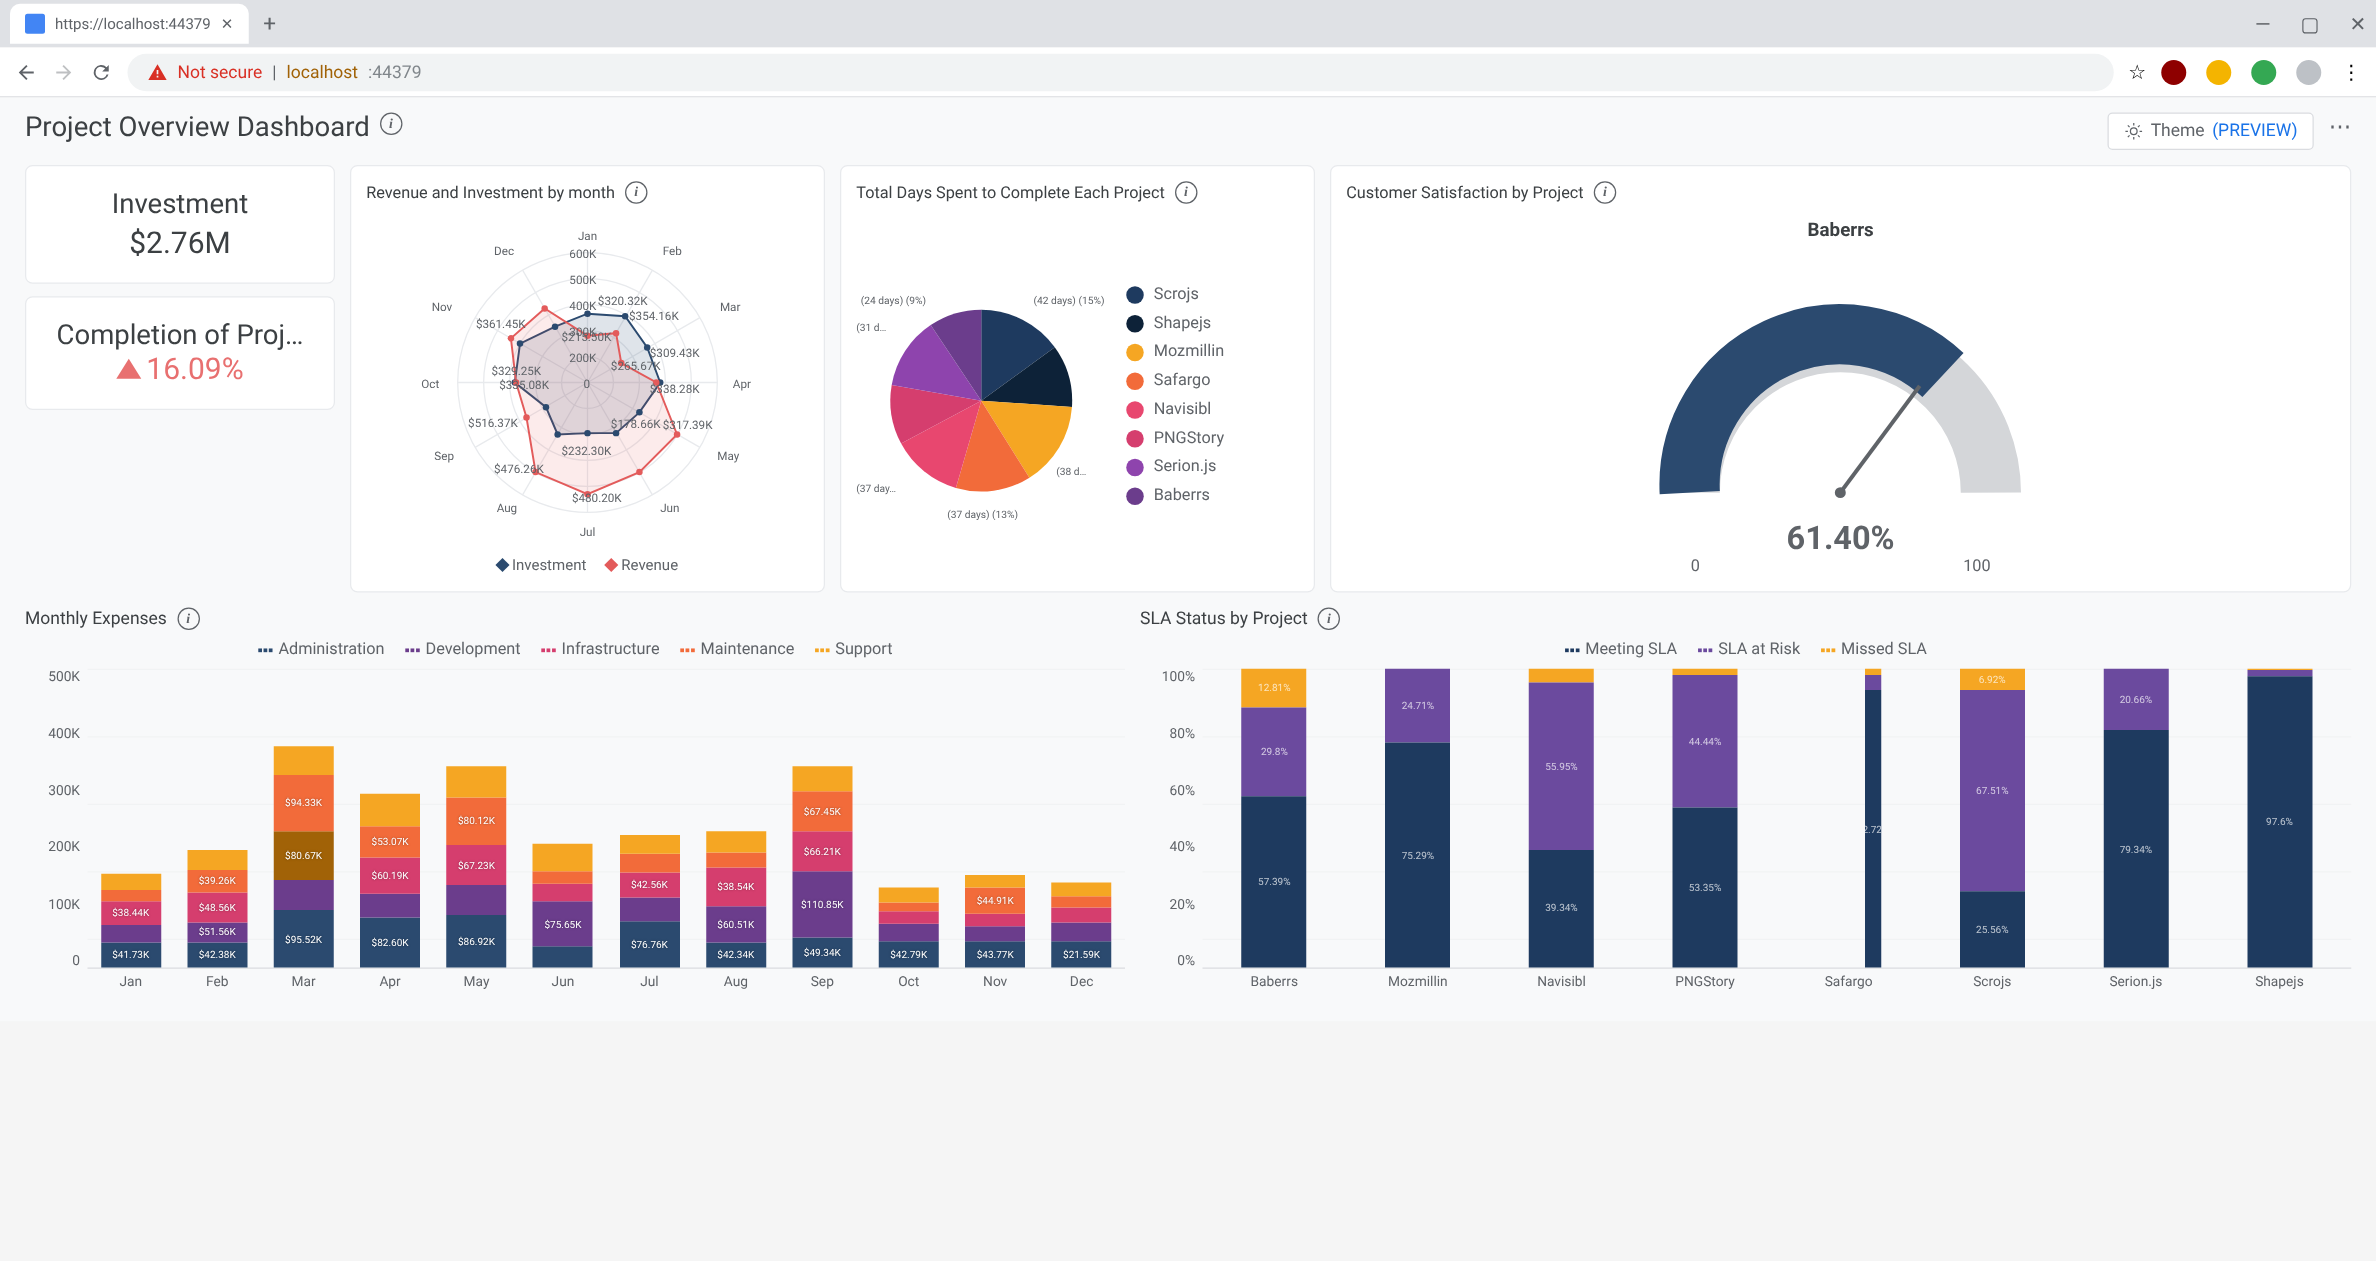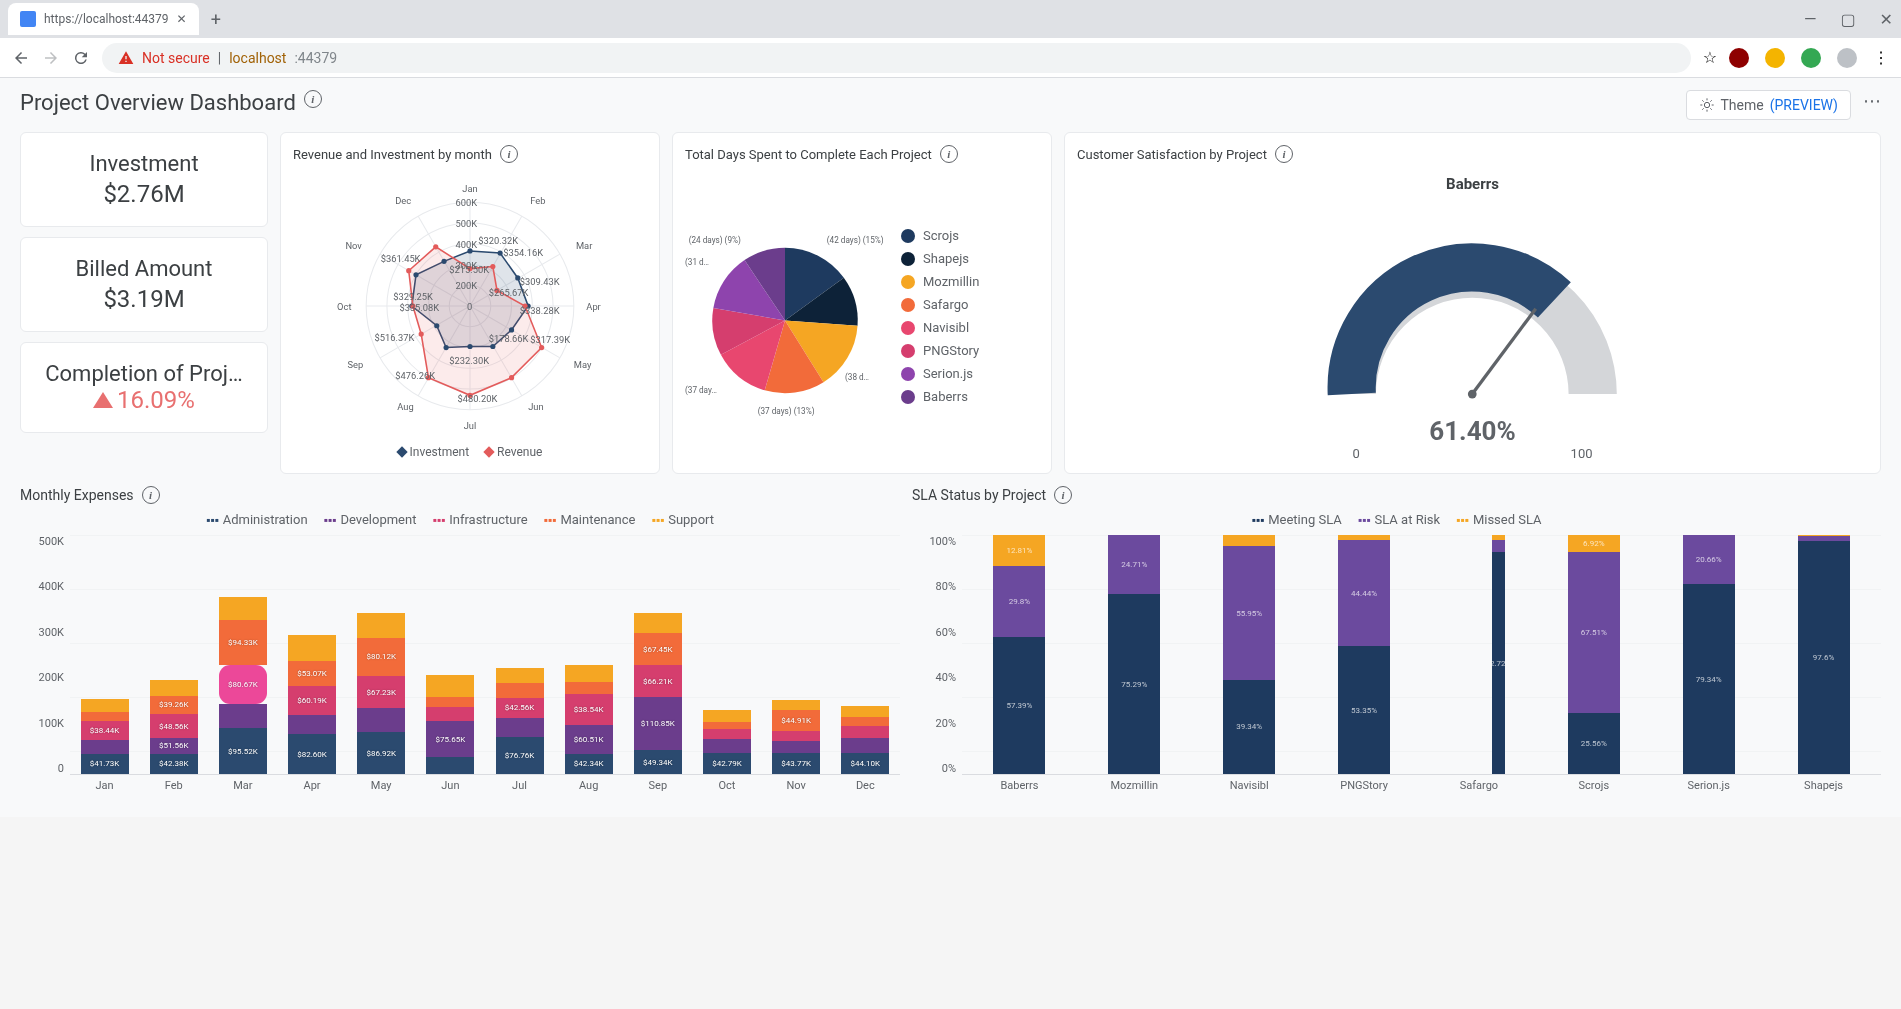"Billed Amount" div.card { html: <div> <div>Billed Amount</div> <div>$3.19M</div> </div> -> none }
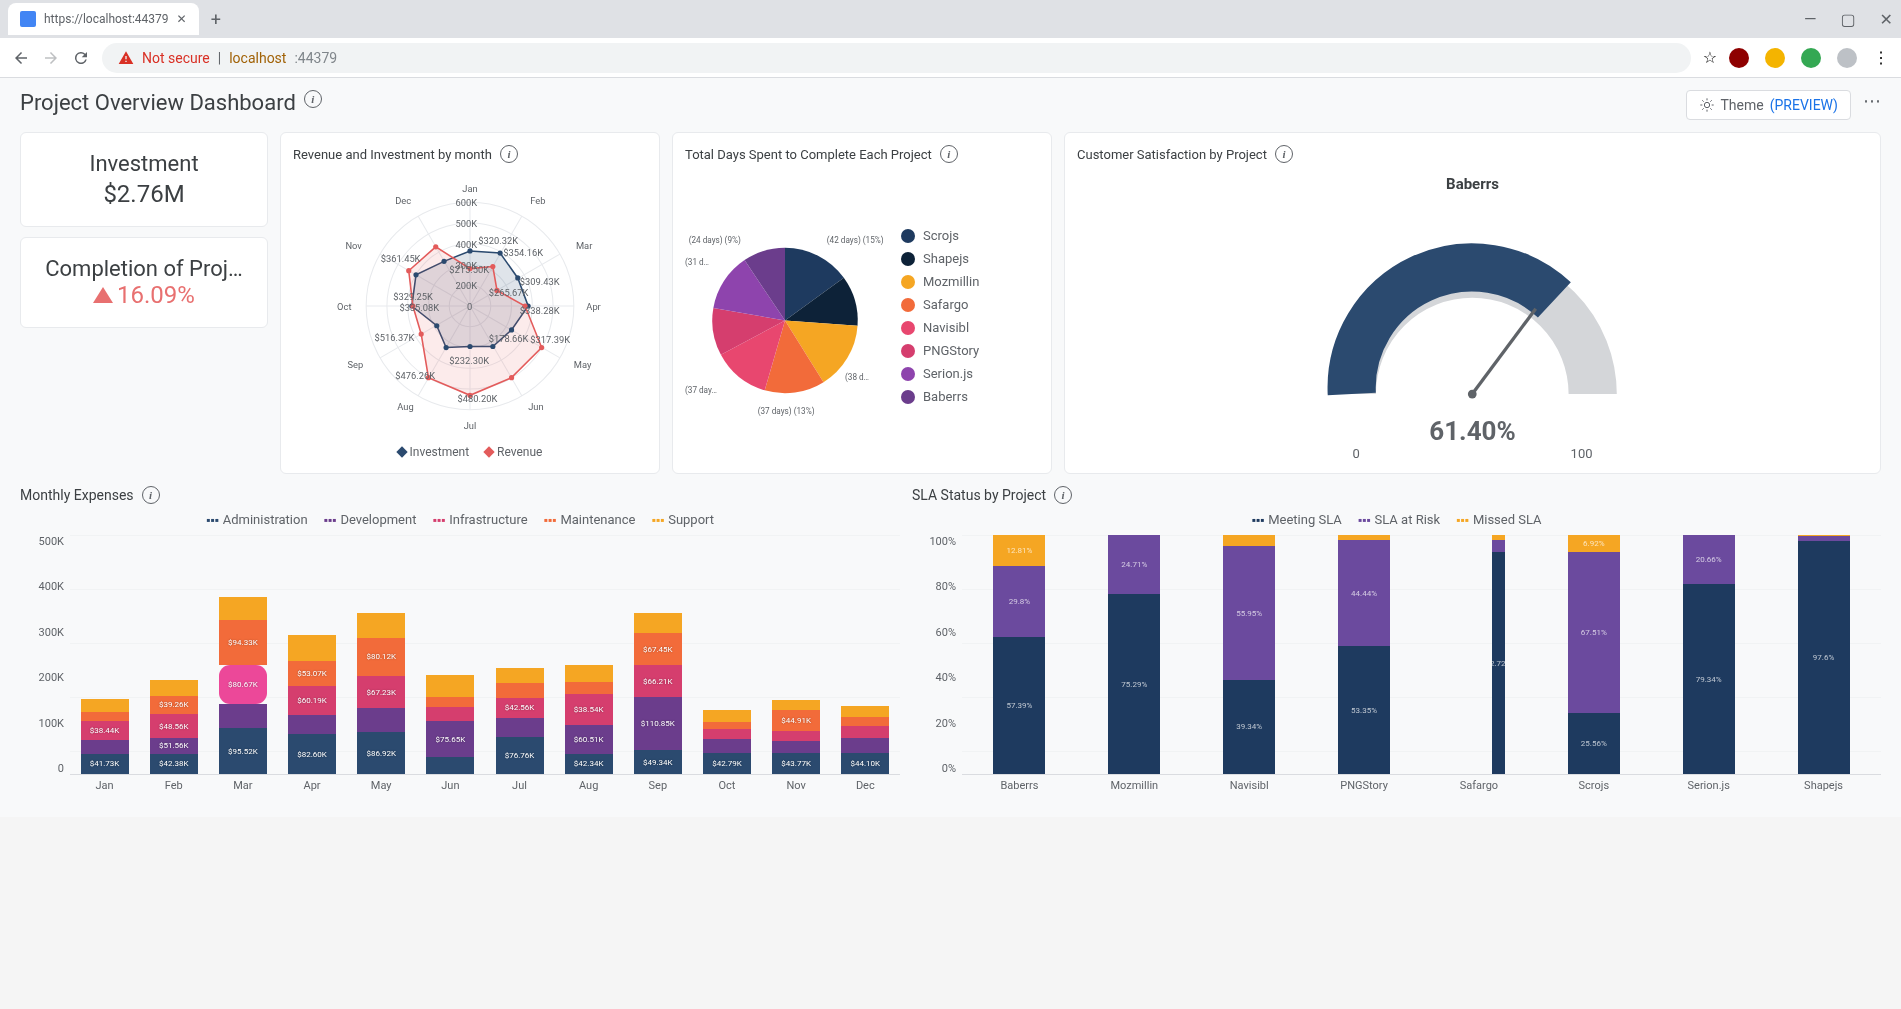"$80.67K" div.seg { background: #ec4899 -> #a16207; border-radius: 11px -> none }
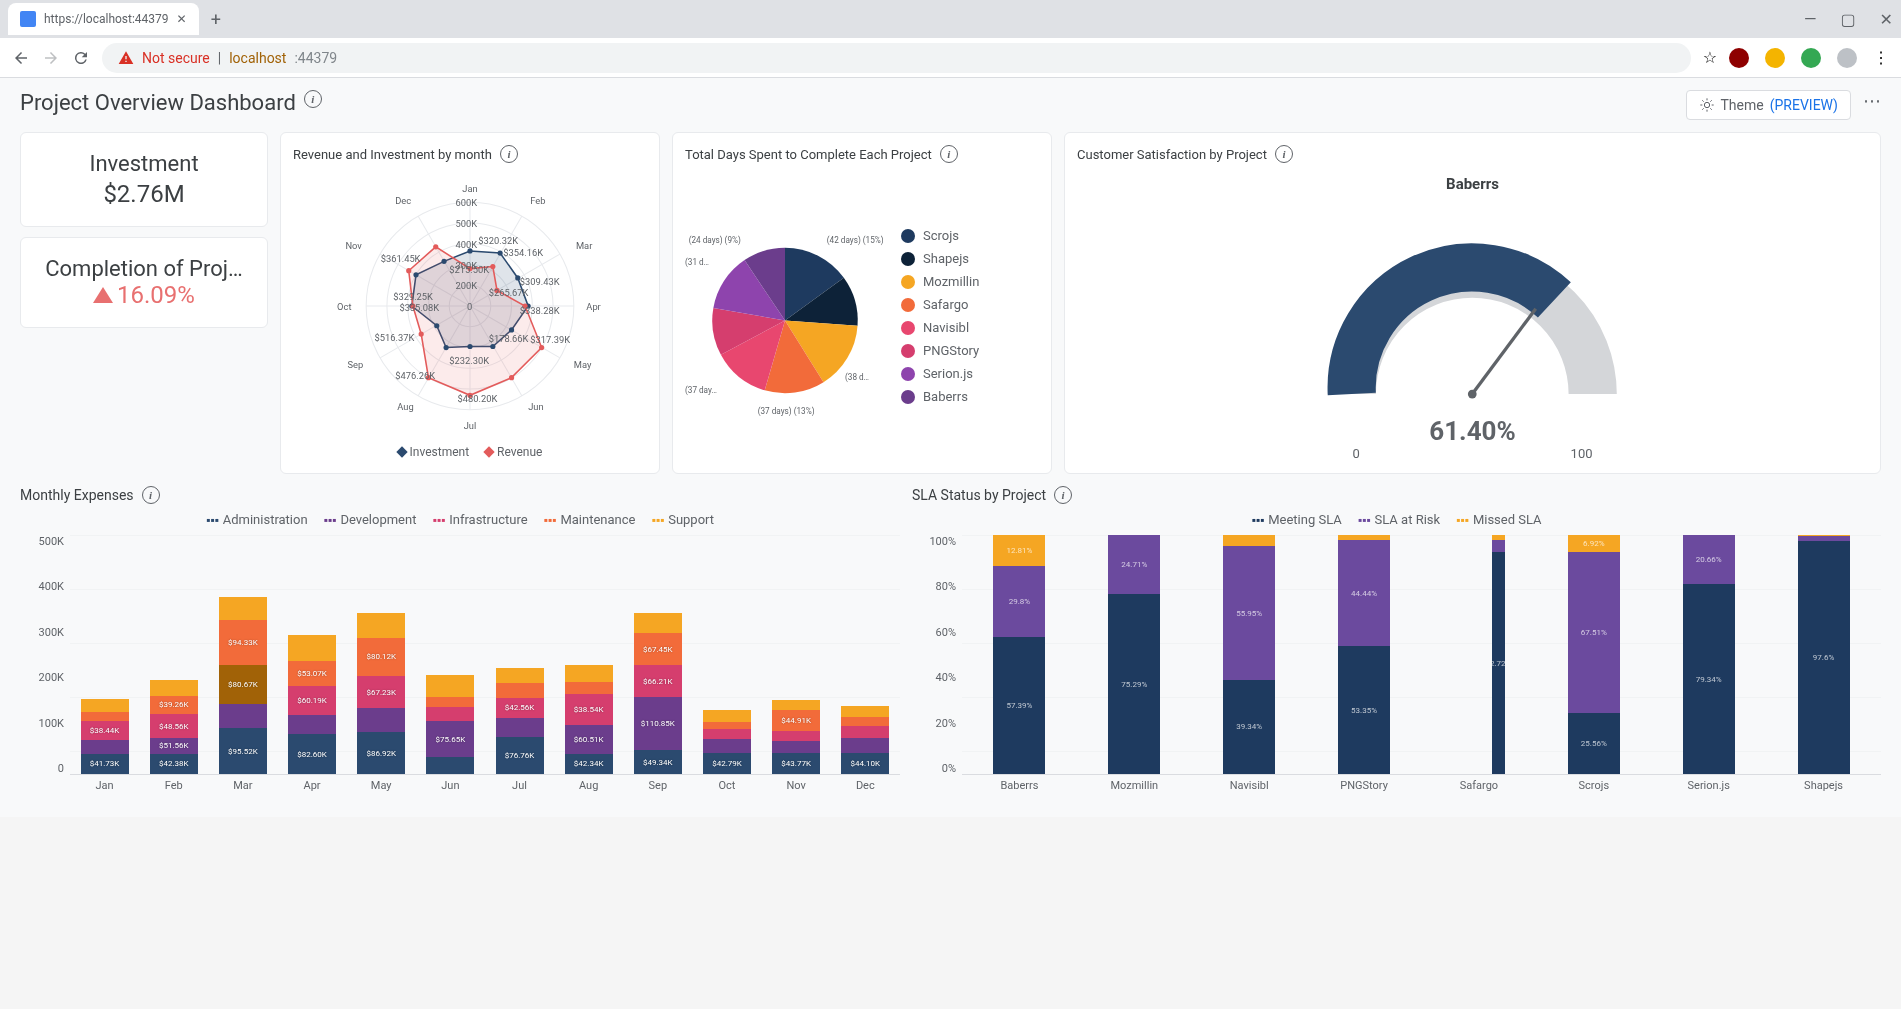"$44.10K" span.lbl { text: $44.10K -> $21.59K }
